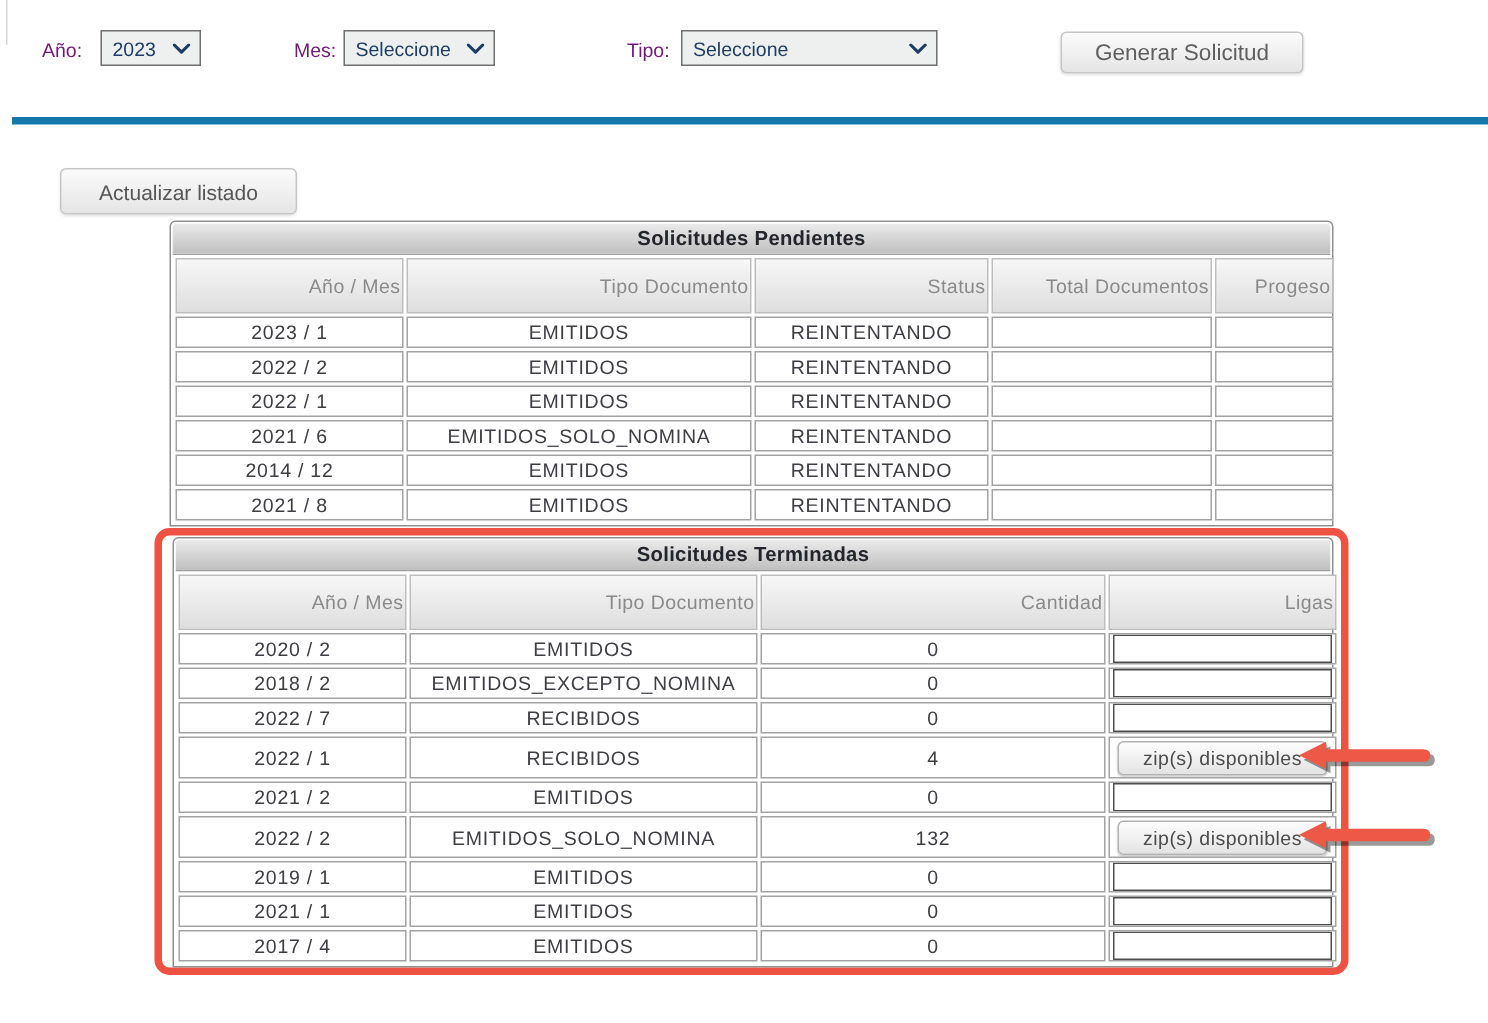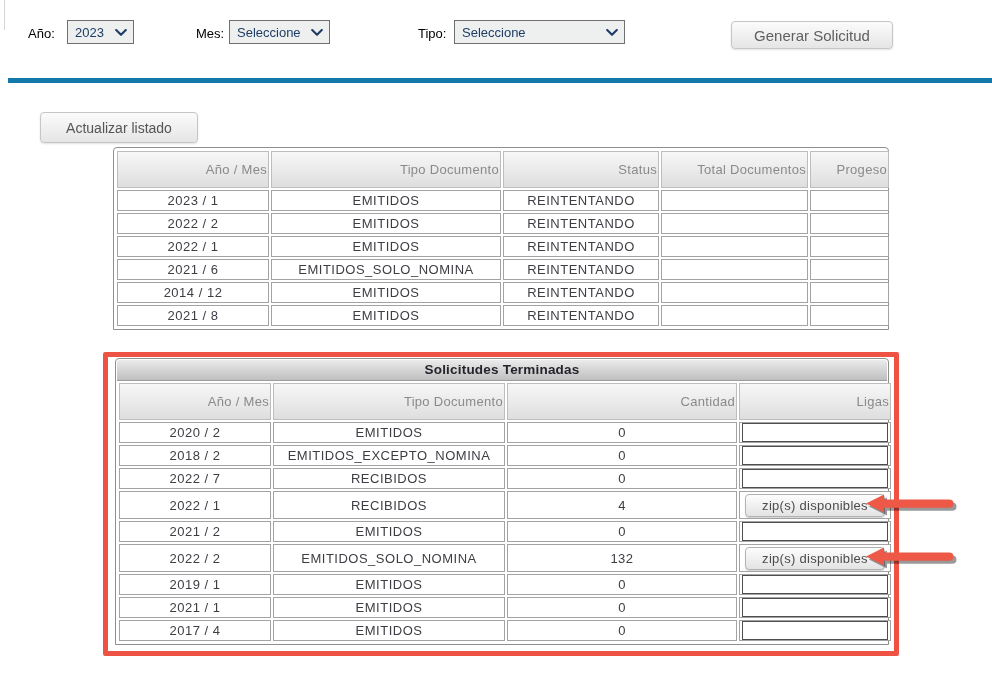"Año:" .flt-label { color: #000000 -> #701a75 }
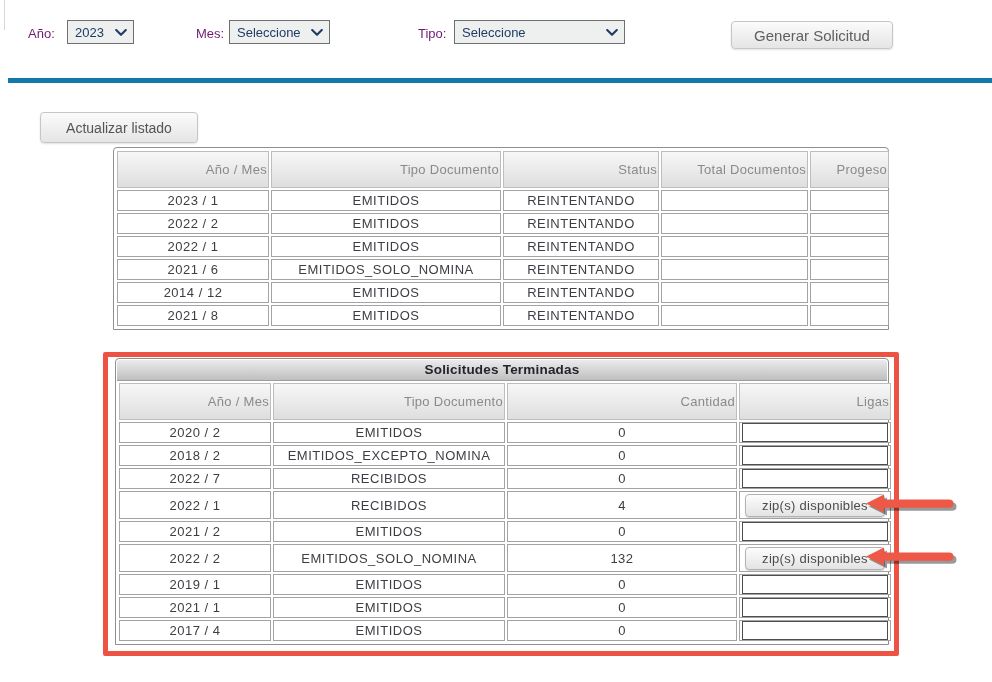"Generar Solicitud" #generar-btn { left: 731px -> 707px }
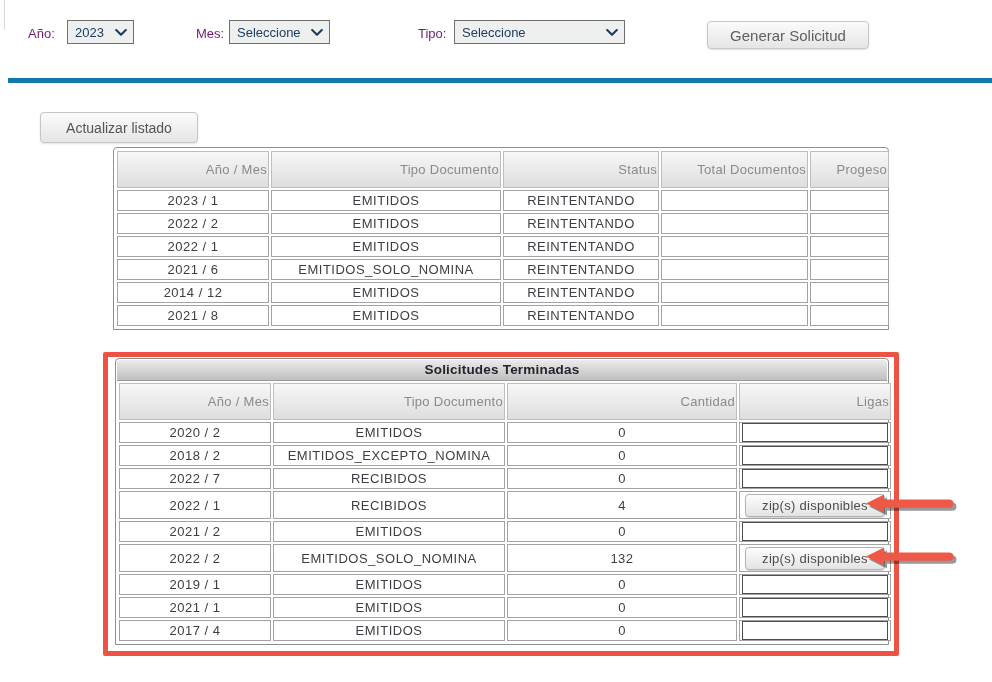"Solicitudes Pendientes" div.grid-title { html: none -> <div>Solicitudes Pendientes</div> }
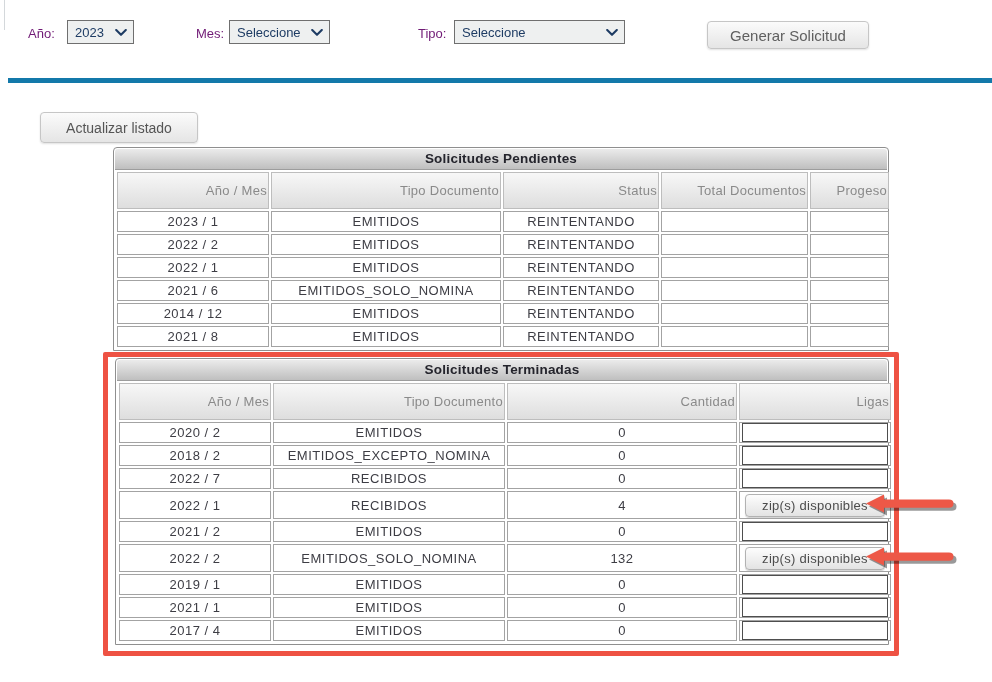"Solicitudes Terminadas" #red-highlight-box { border-radius: 2px -> 10px; padding: 1px 5px 6px 7px -> 1px 5px 0 7px }
